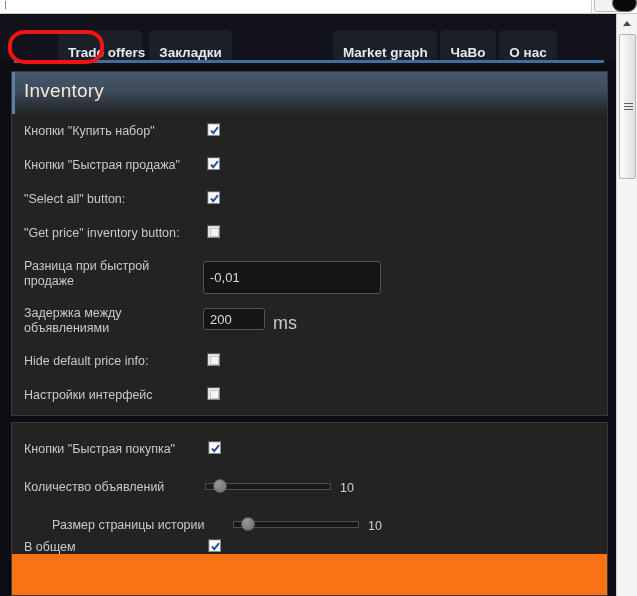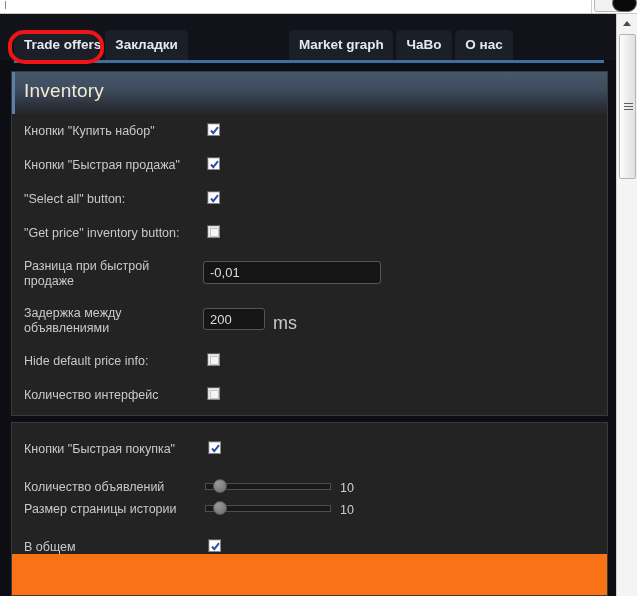"Trade offers" .tab { margin-left: none -> 44px; padding: 0 10px -> 8px 10px }
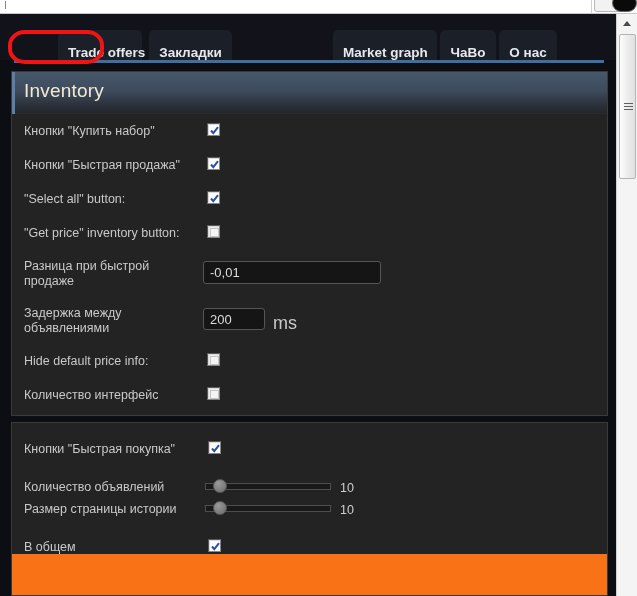"-0,01" input.tinput { height: 23px -> 33px }
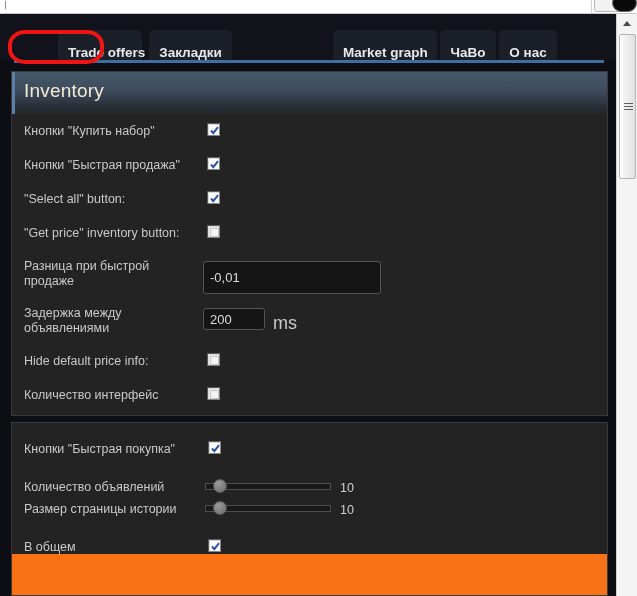"Количество интерфейс" div.row-label { text: Количество -> Настройки }
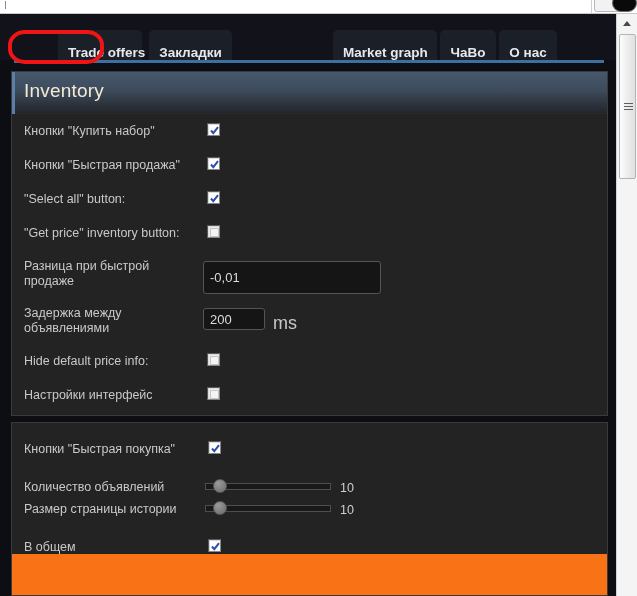"Размер страницы истории" div.row { margin-left: none -> 28px; top: 72px -> 88px }
